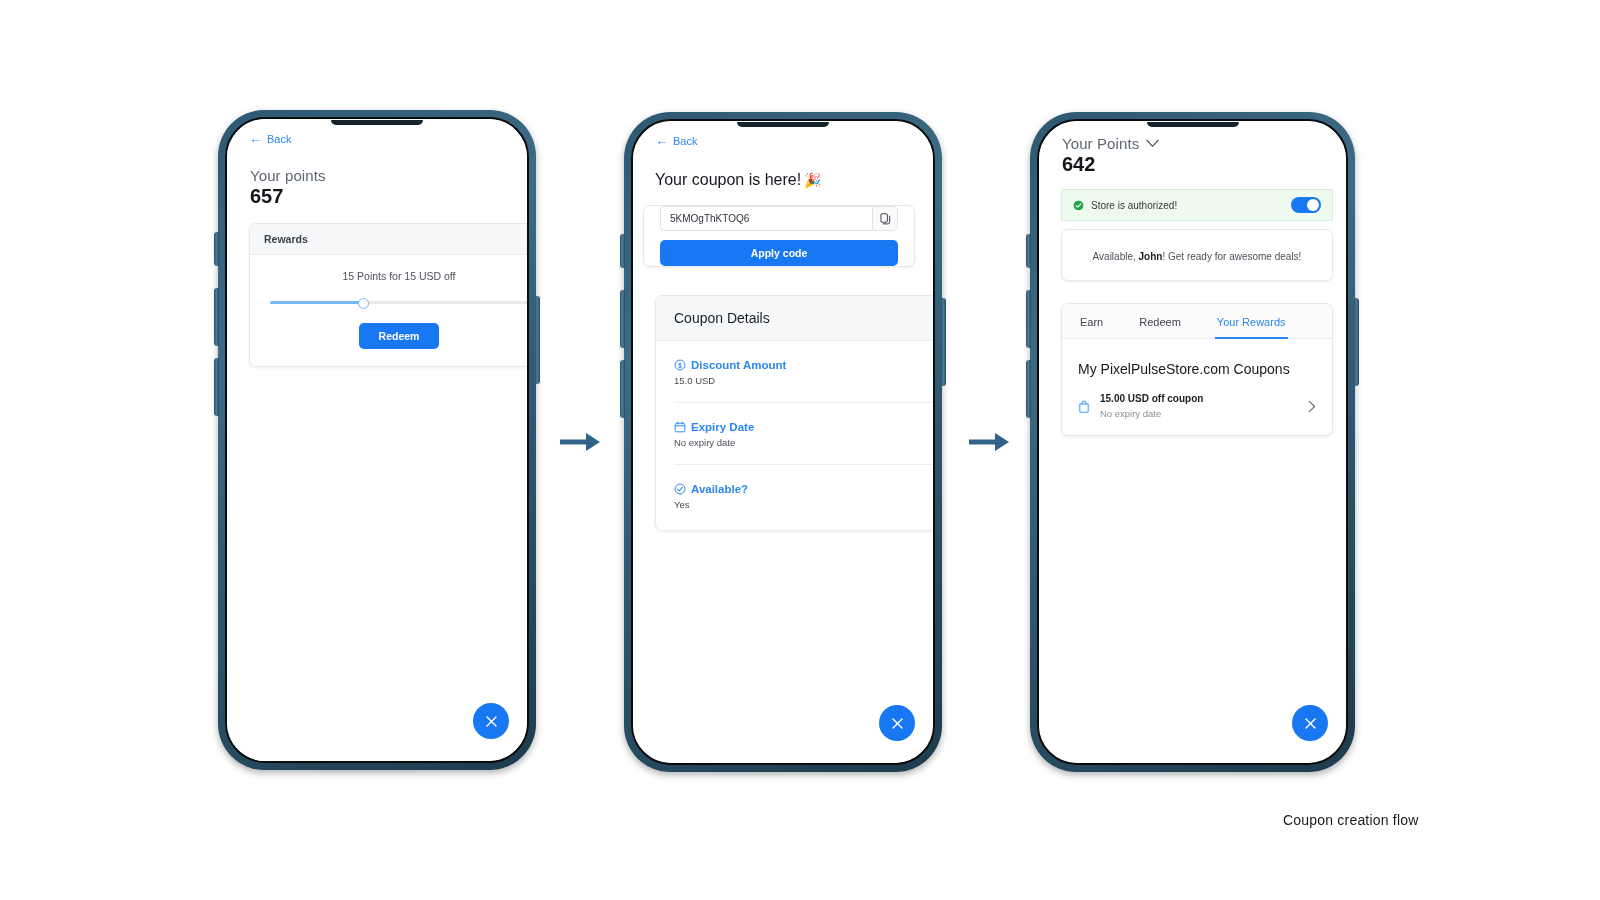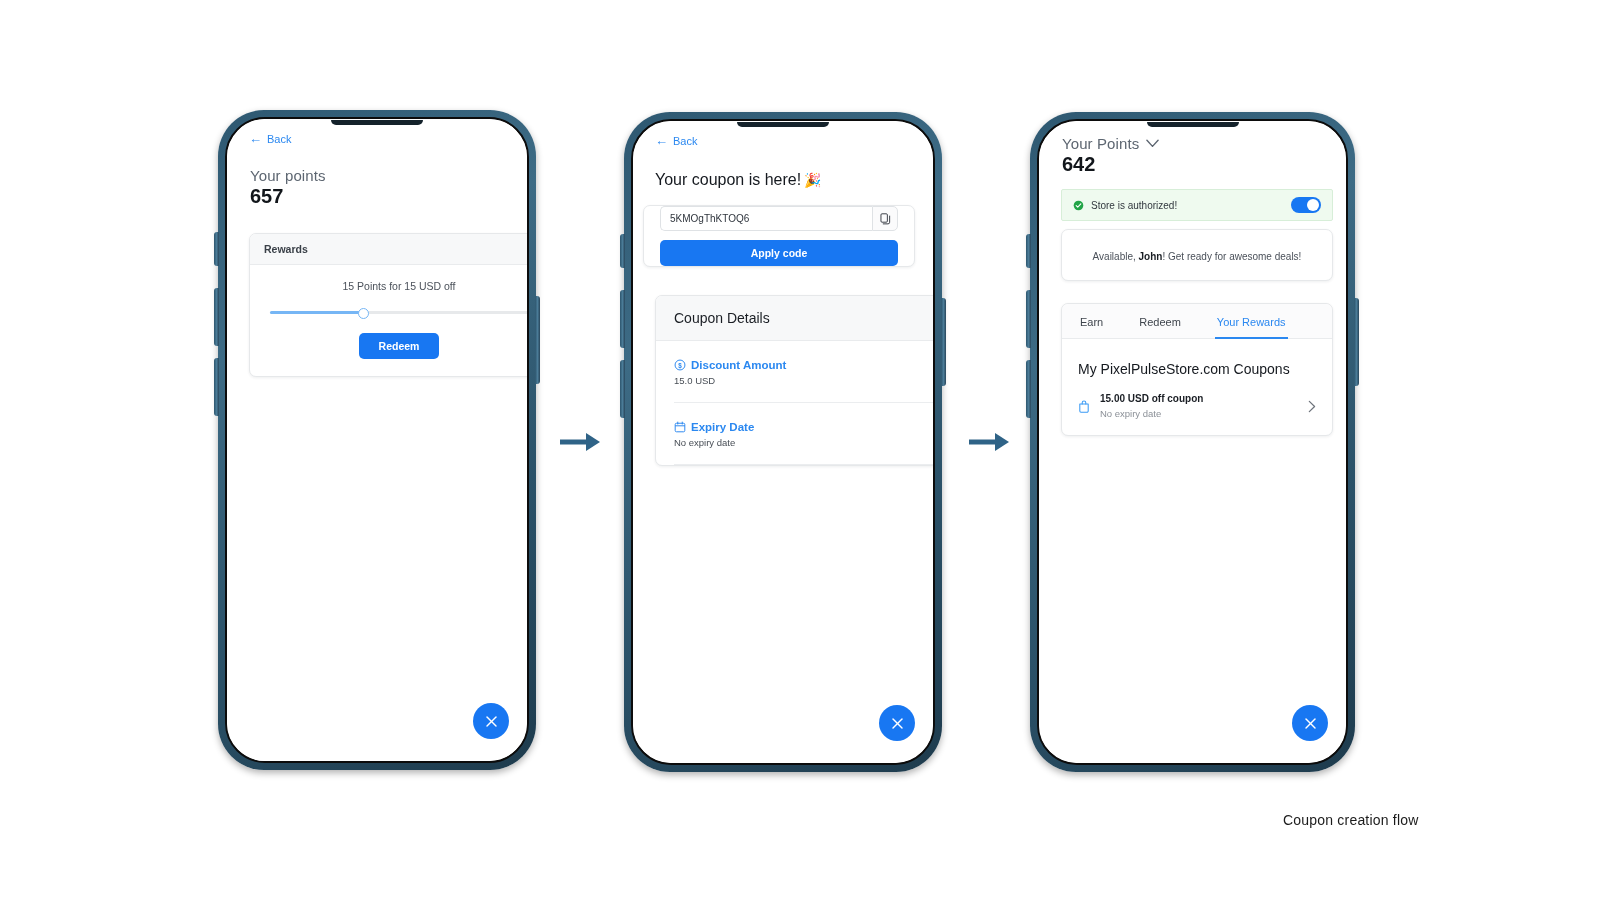"Rewards" div.card { top: 114px -> 104px }
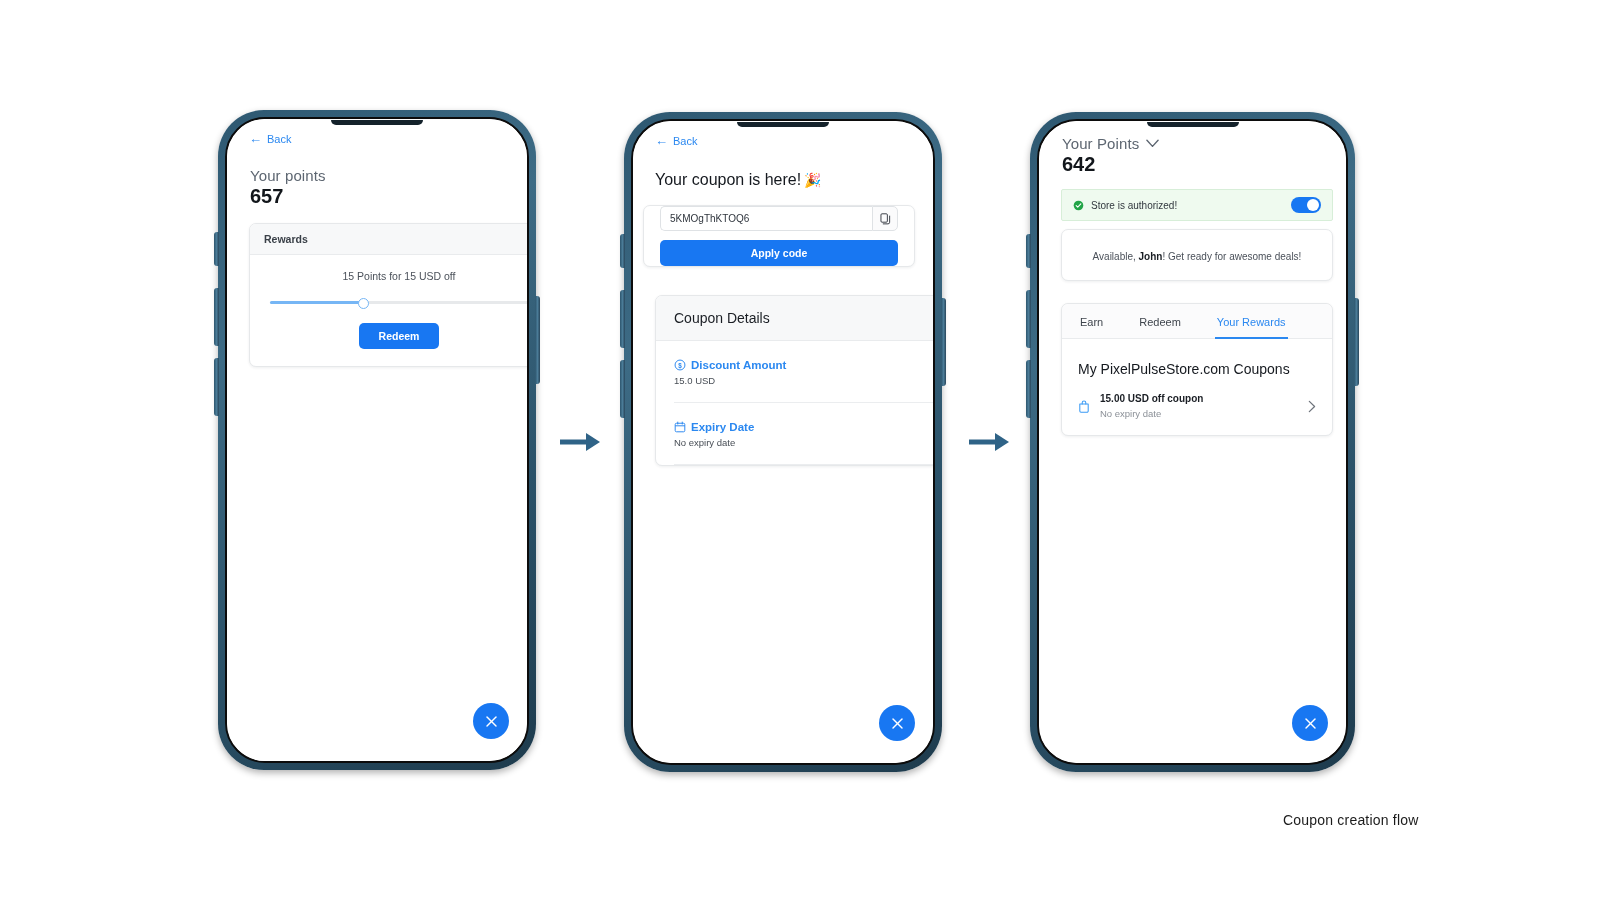"Available?" div { html: none -> <div> <div> <svg> <circle></circle> <polyline></polyline> </svg> <span>Available?</span> </div> <div>Yes</div> </div> }
